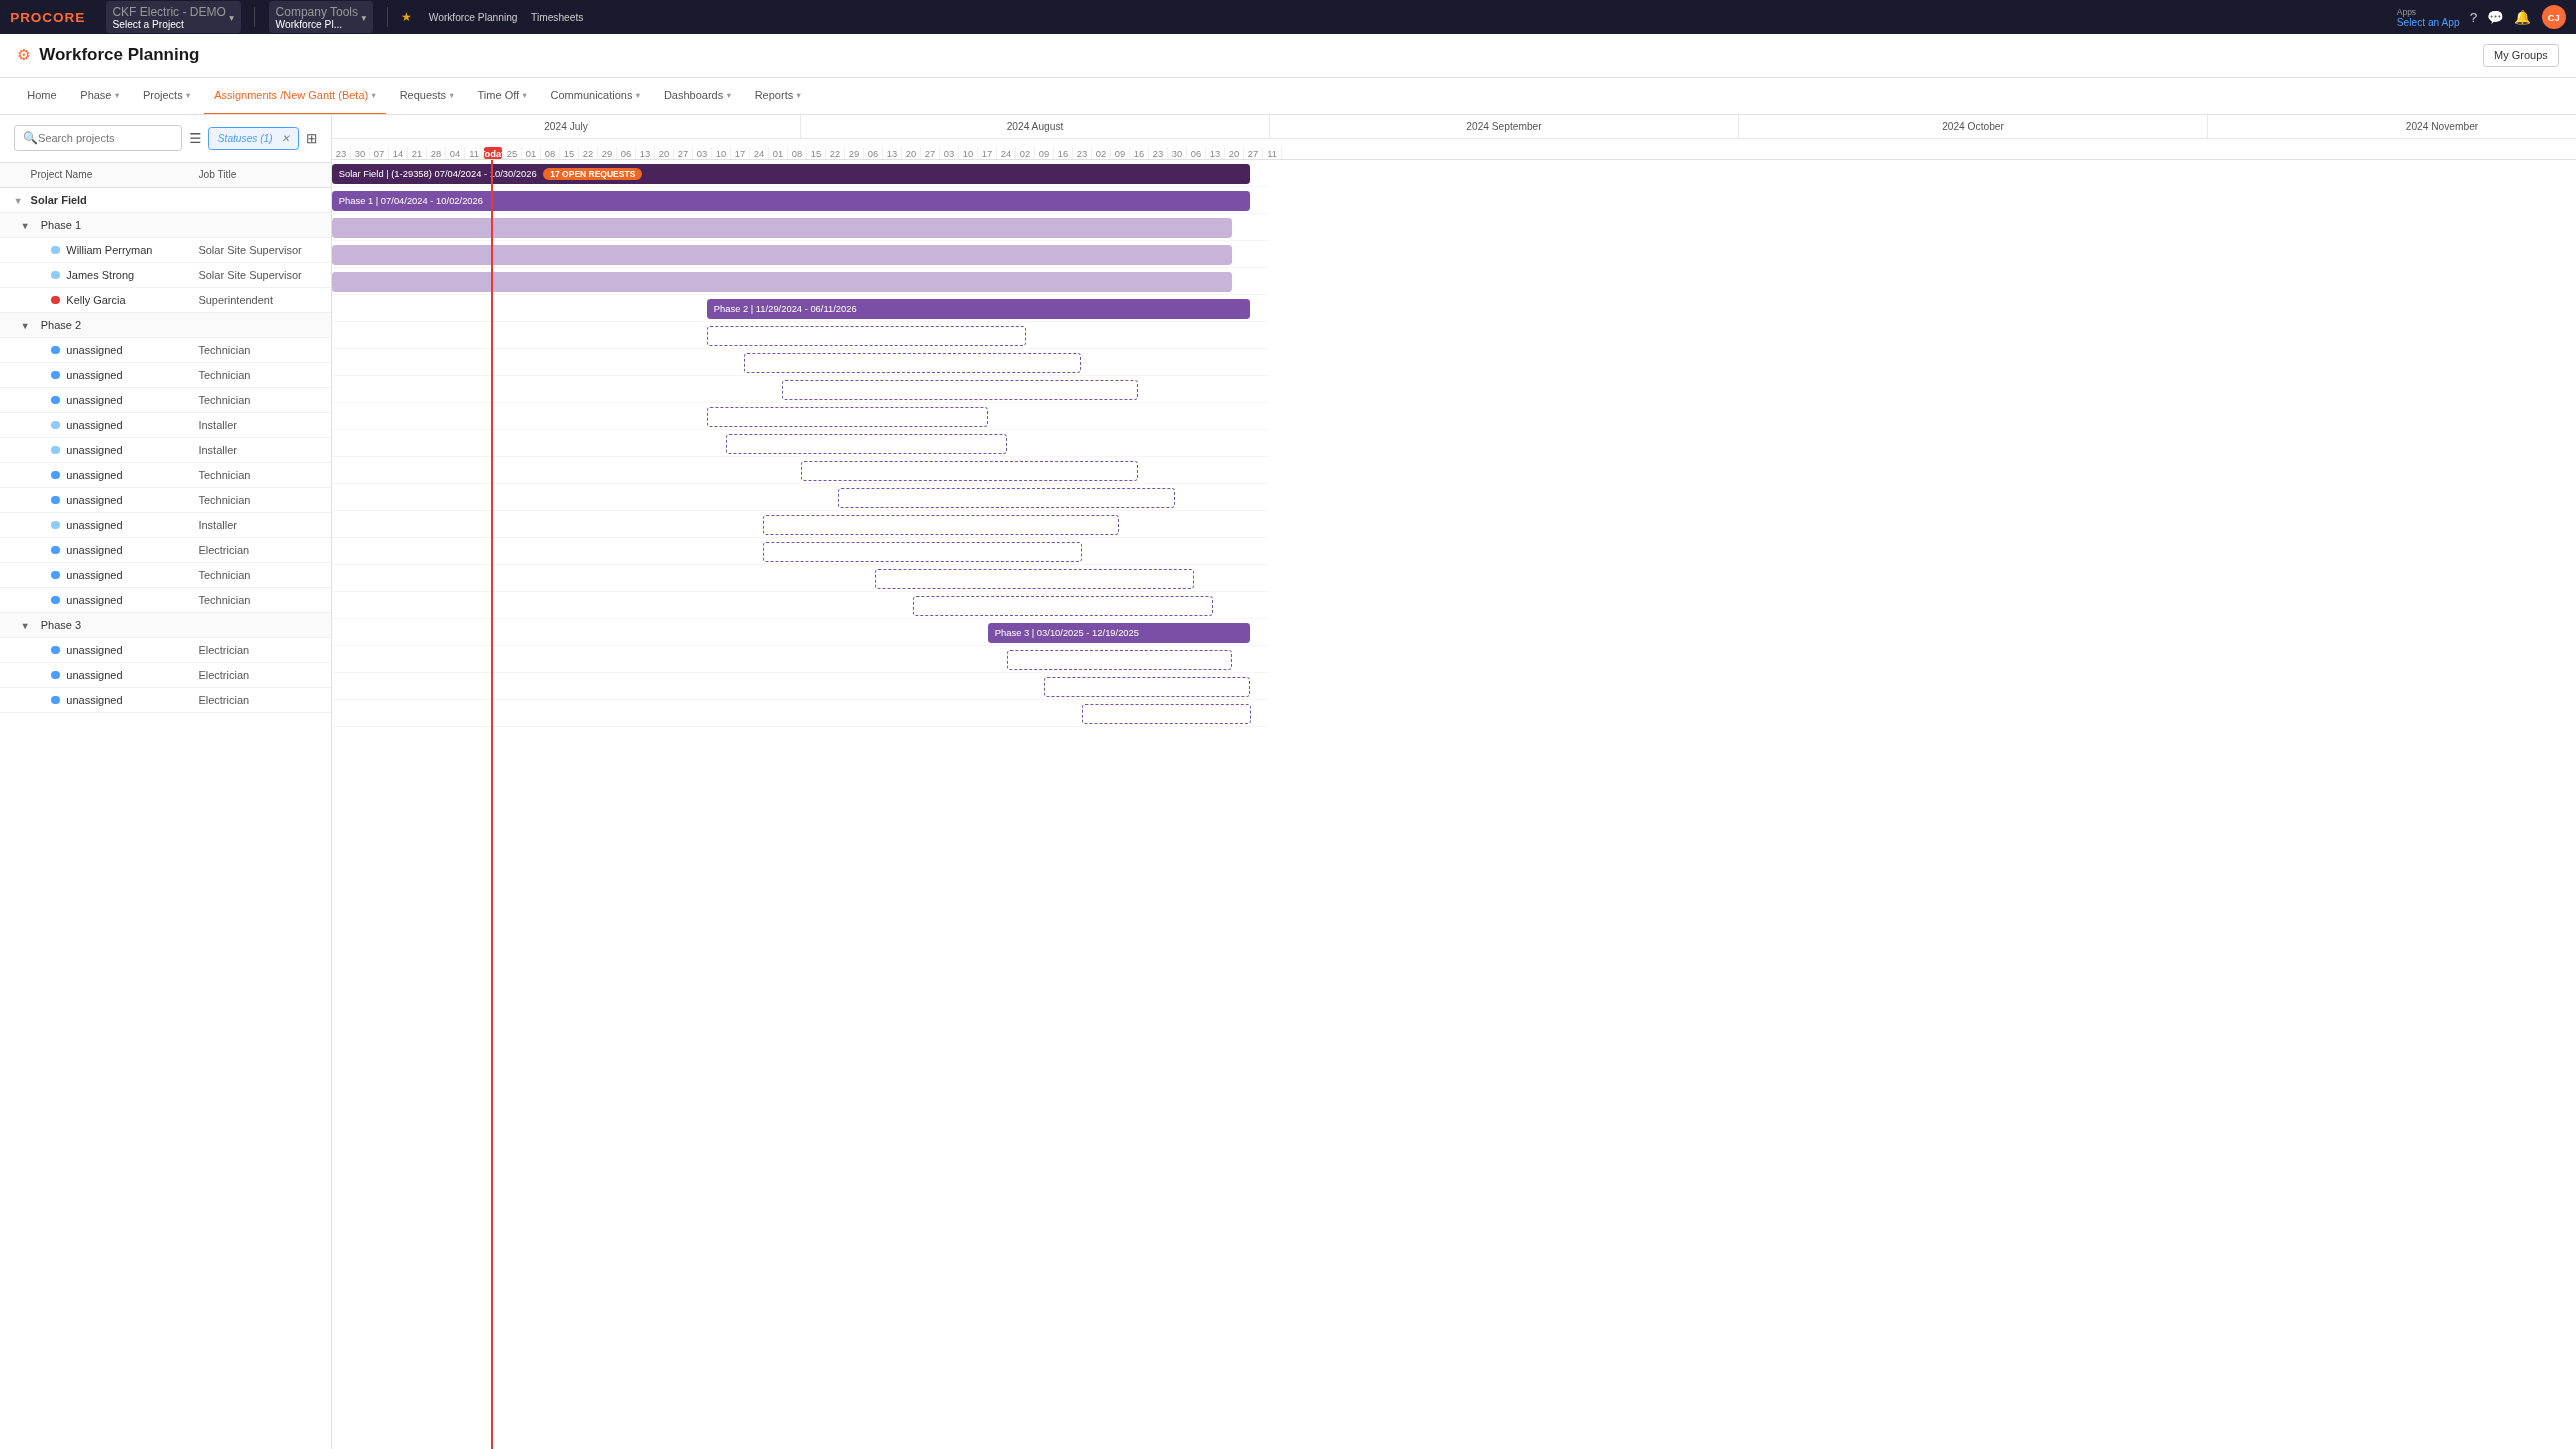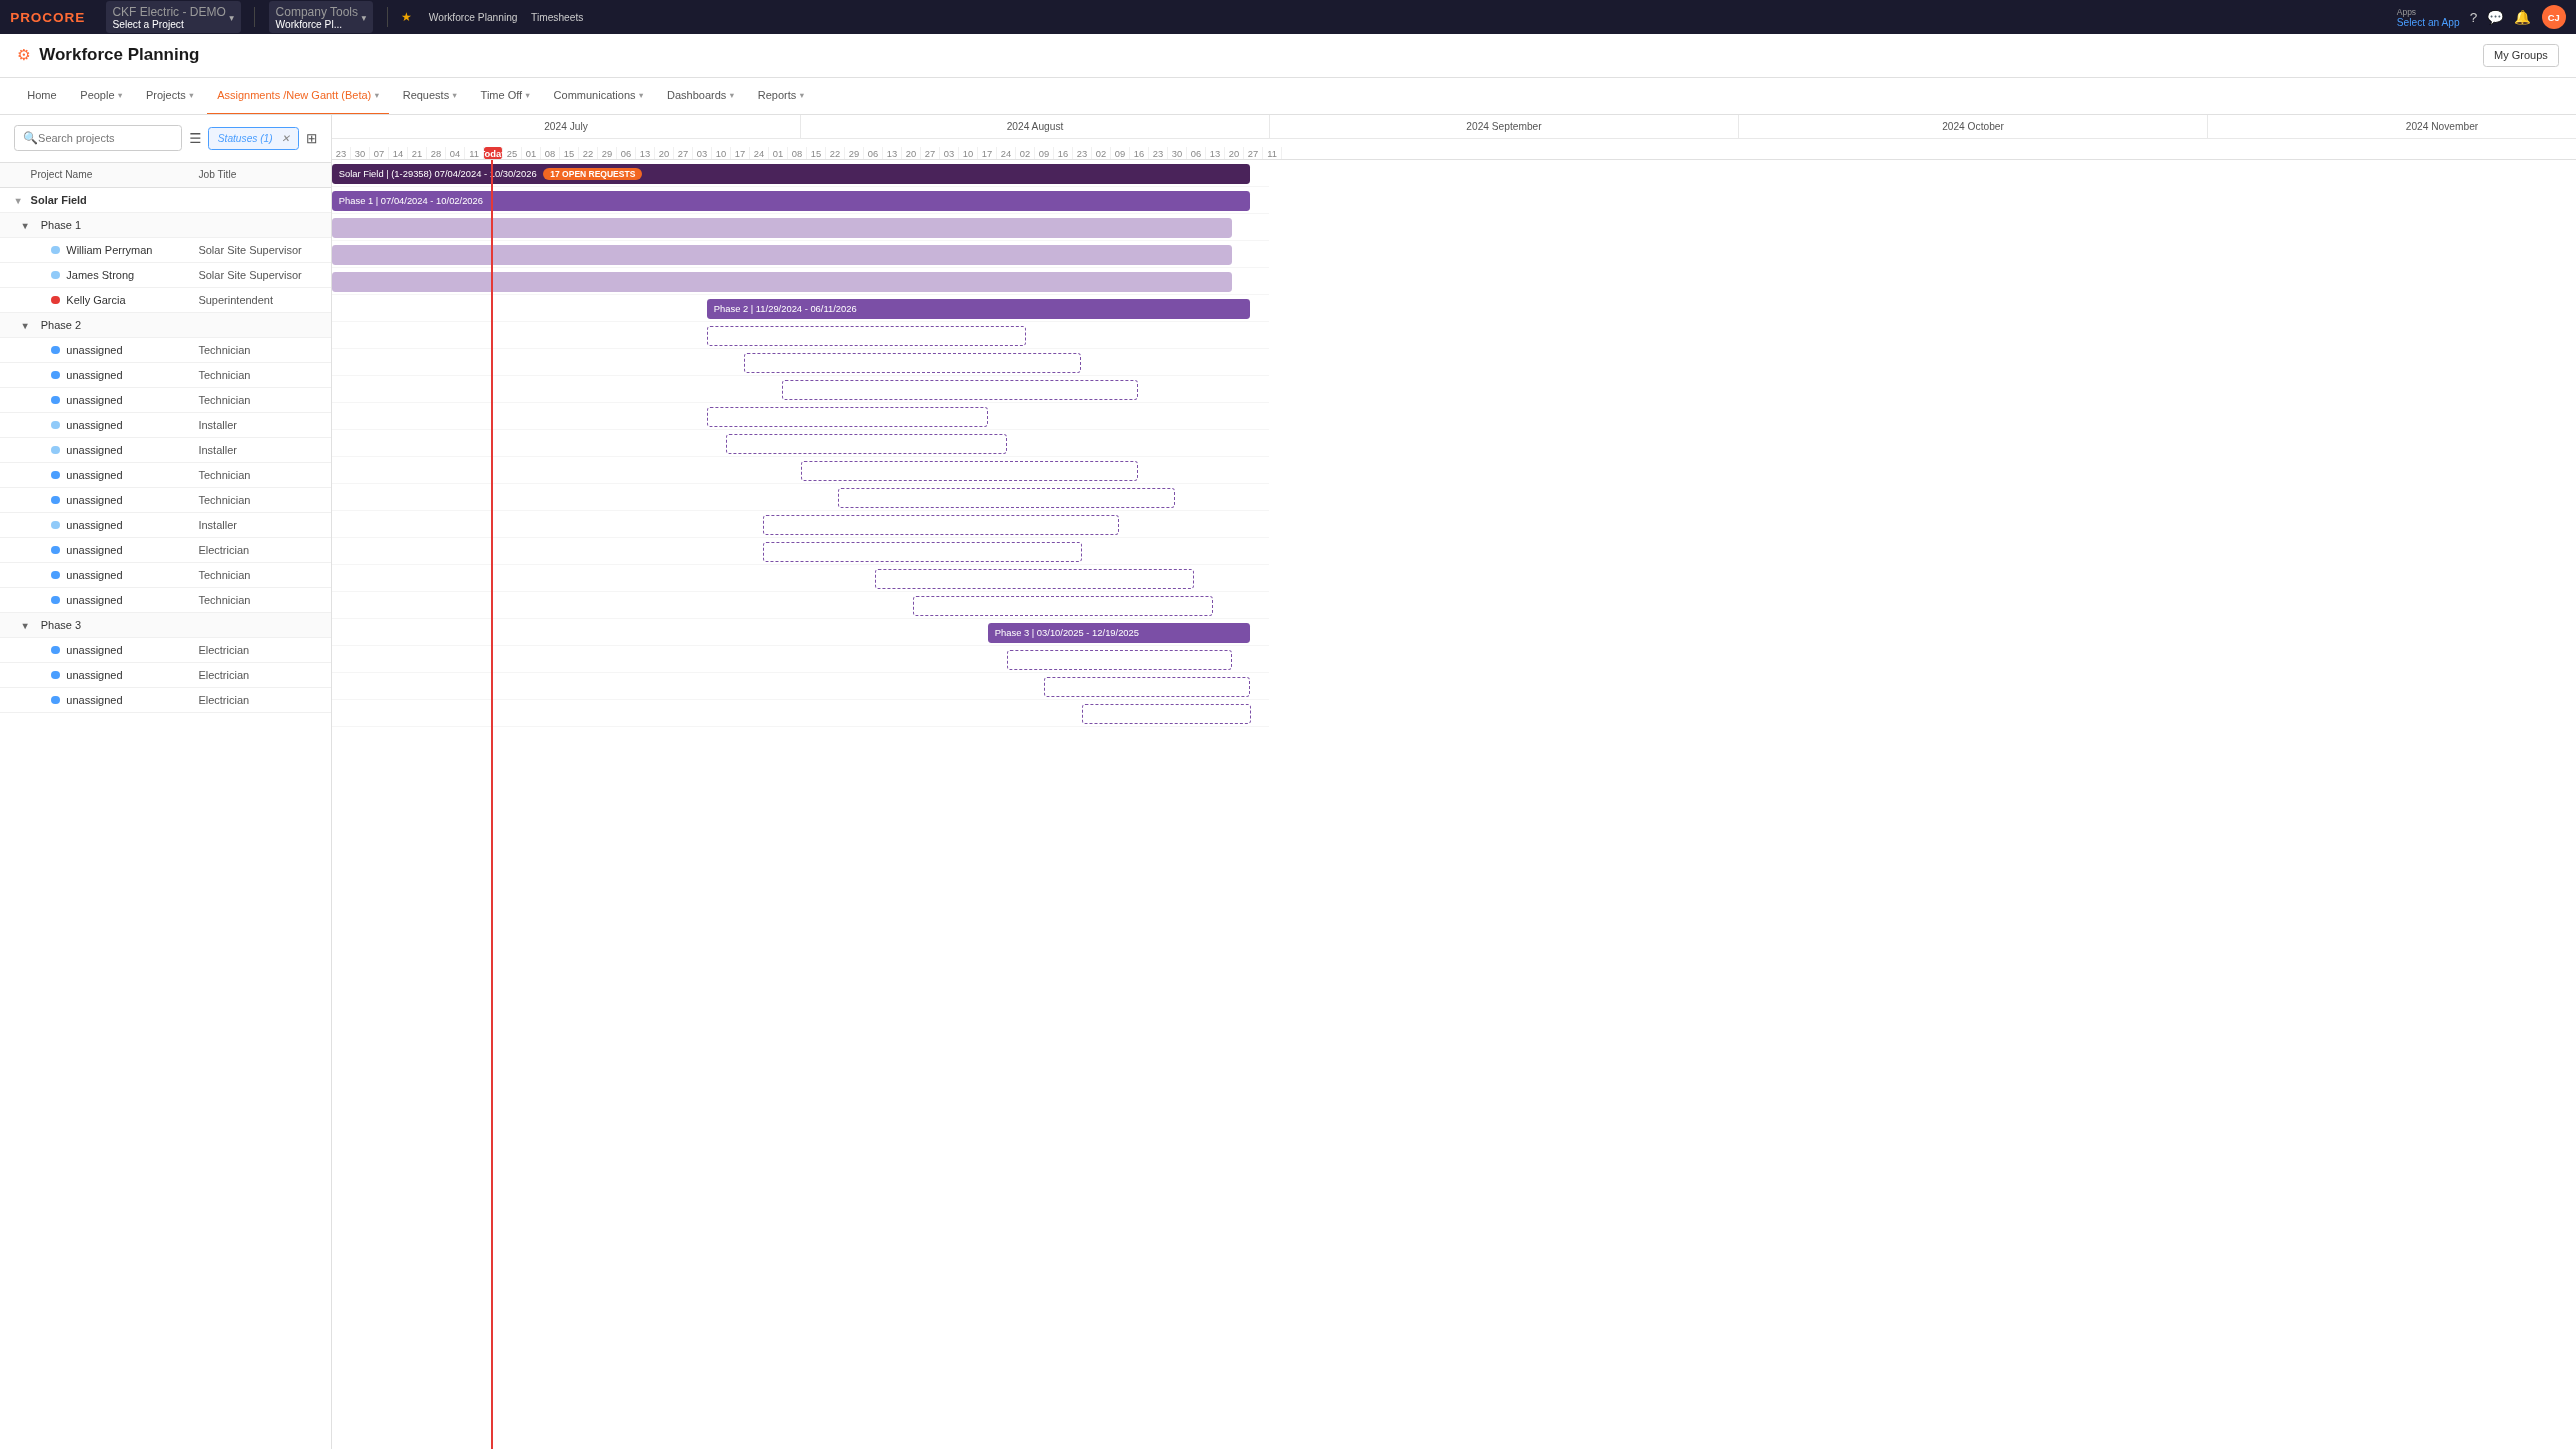"People" span { text: People -> Phase }
